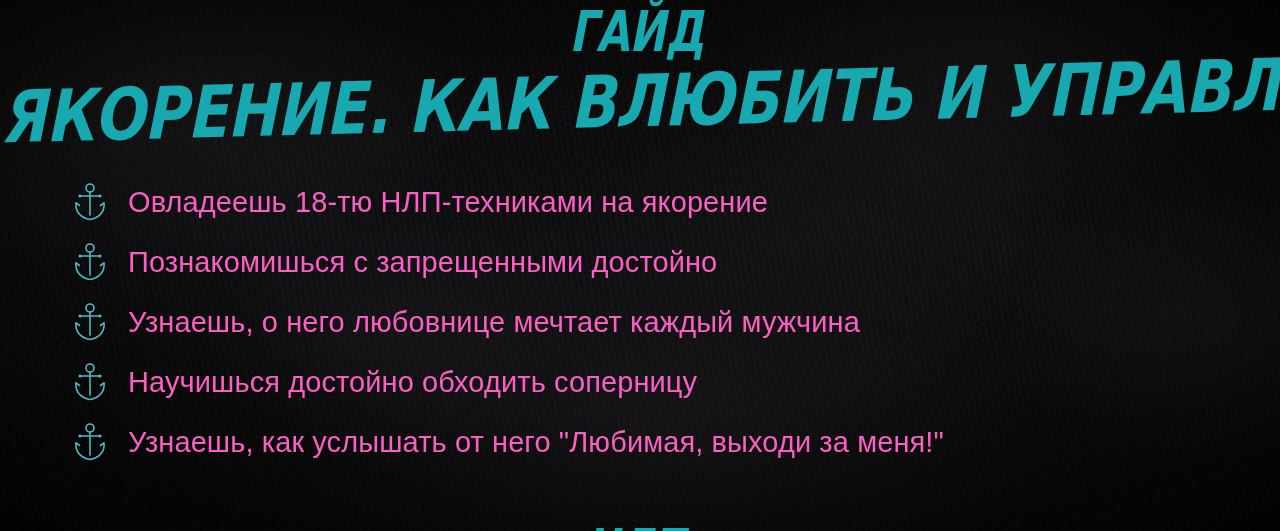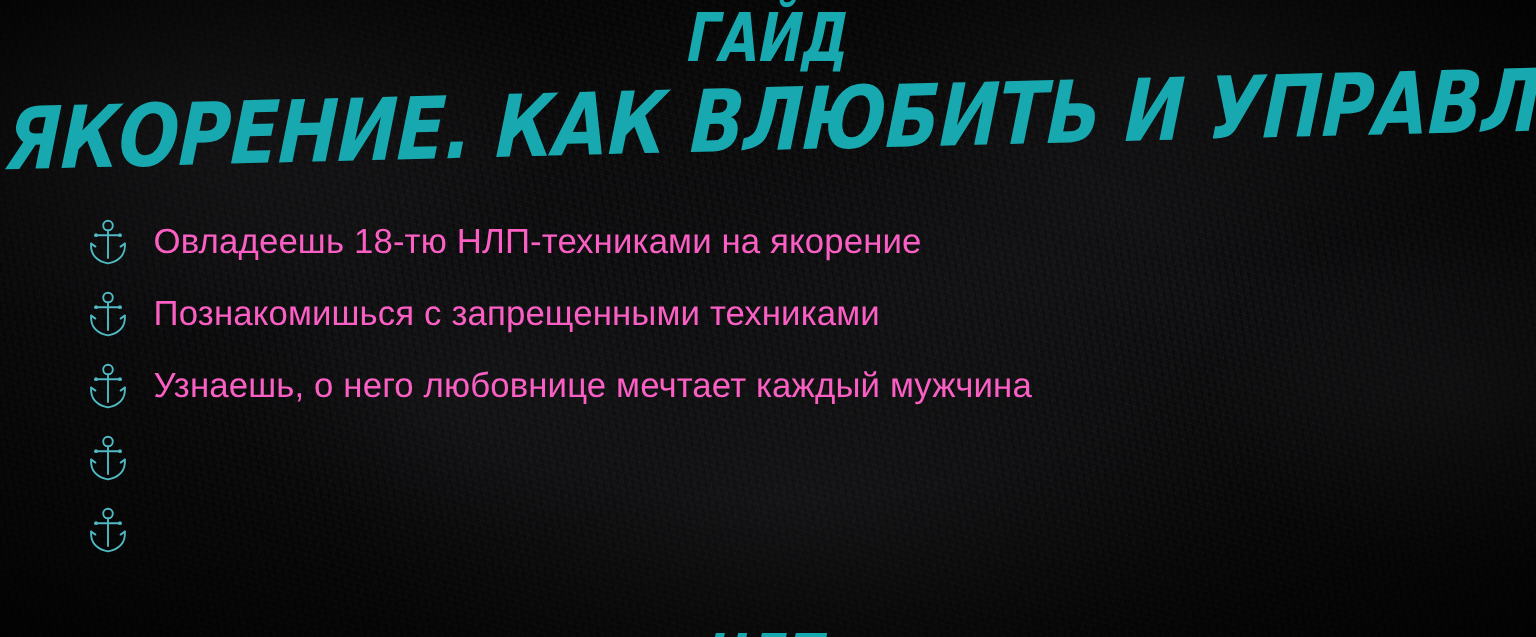"Познакомишься с запрещенными техниками" span.benefit-text { text: техниками -> достойно }
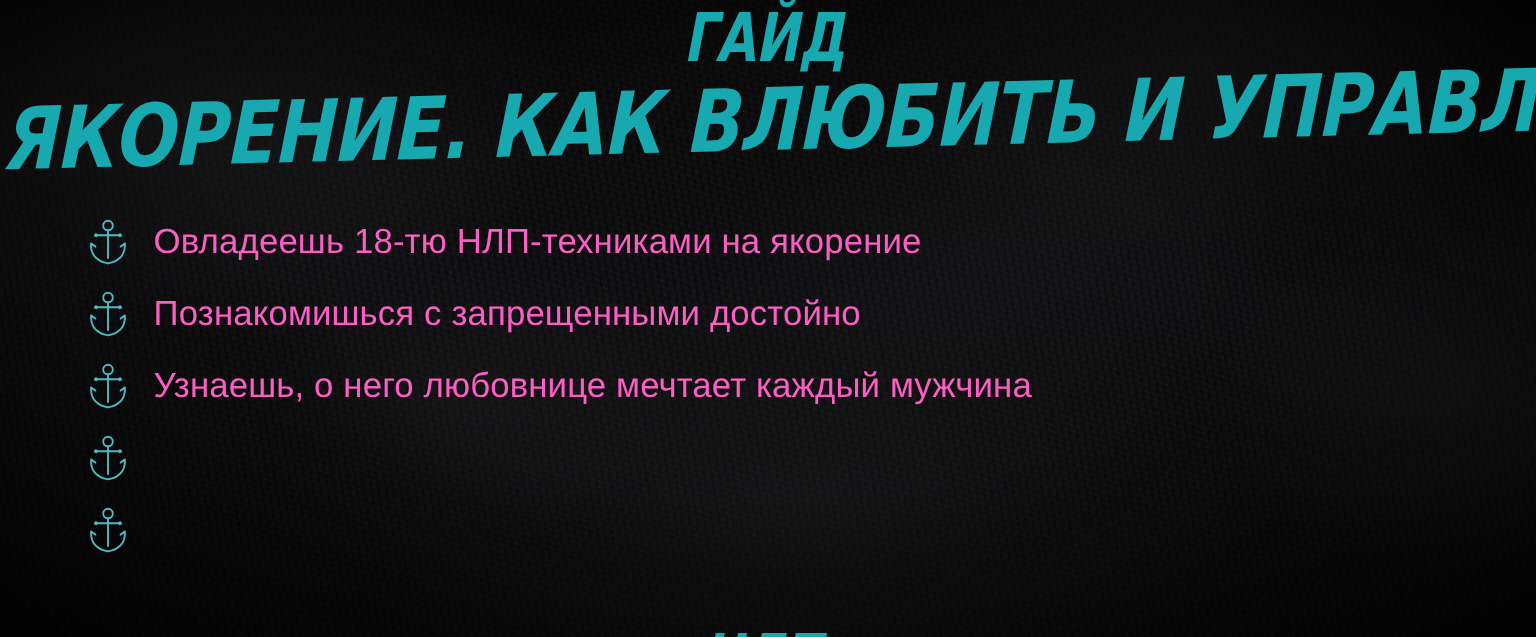"Научишься достойно обходить соперницу" span.benefit-text { html: none -> <span>Научишься достойно обходить соперницу</span> }
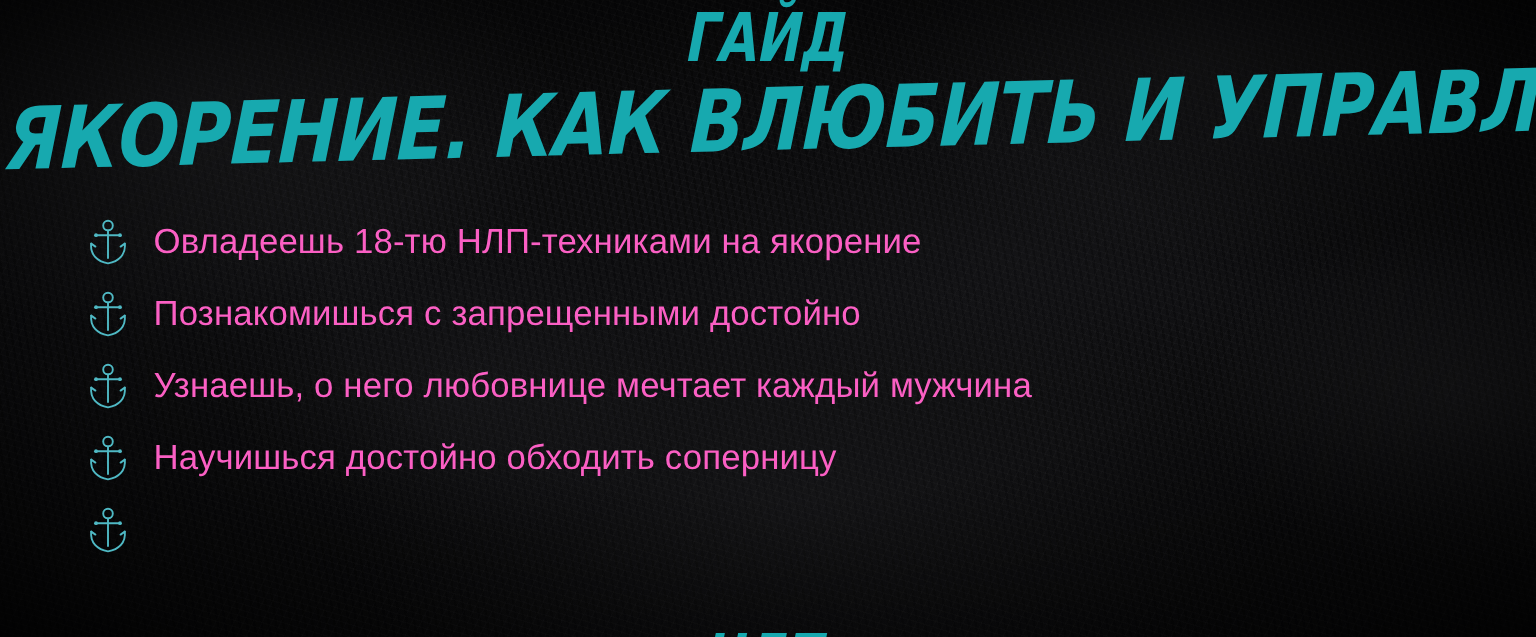"Узнаешь, как услышать от него" span.benefit-text { html: none -> <span>Узнаешь, как услышать от него "Любимая, выходи за меня!"</span> }
